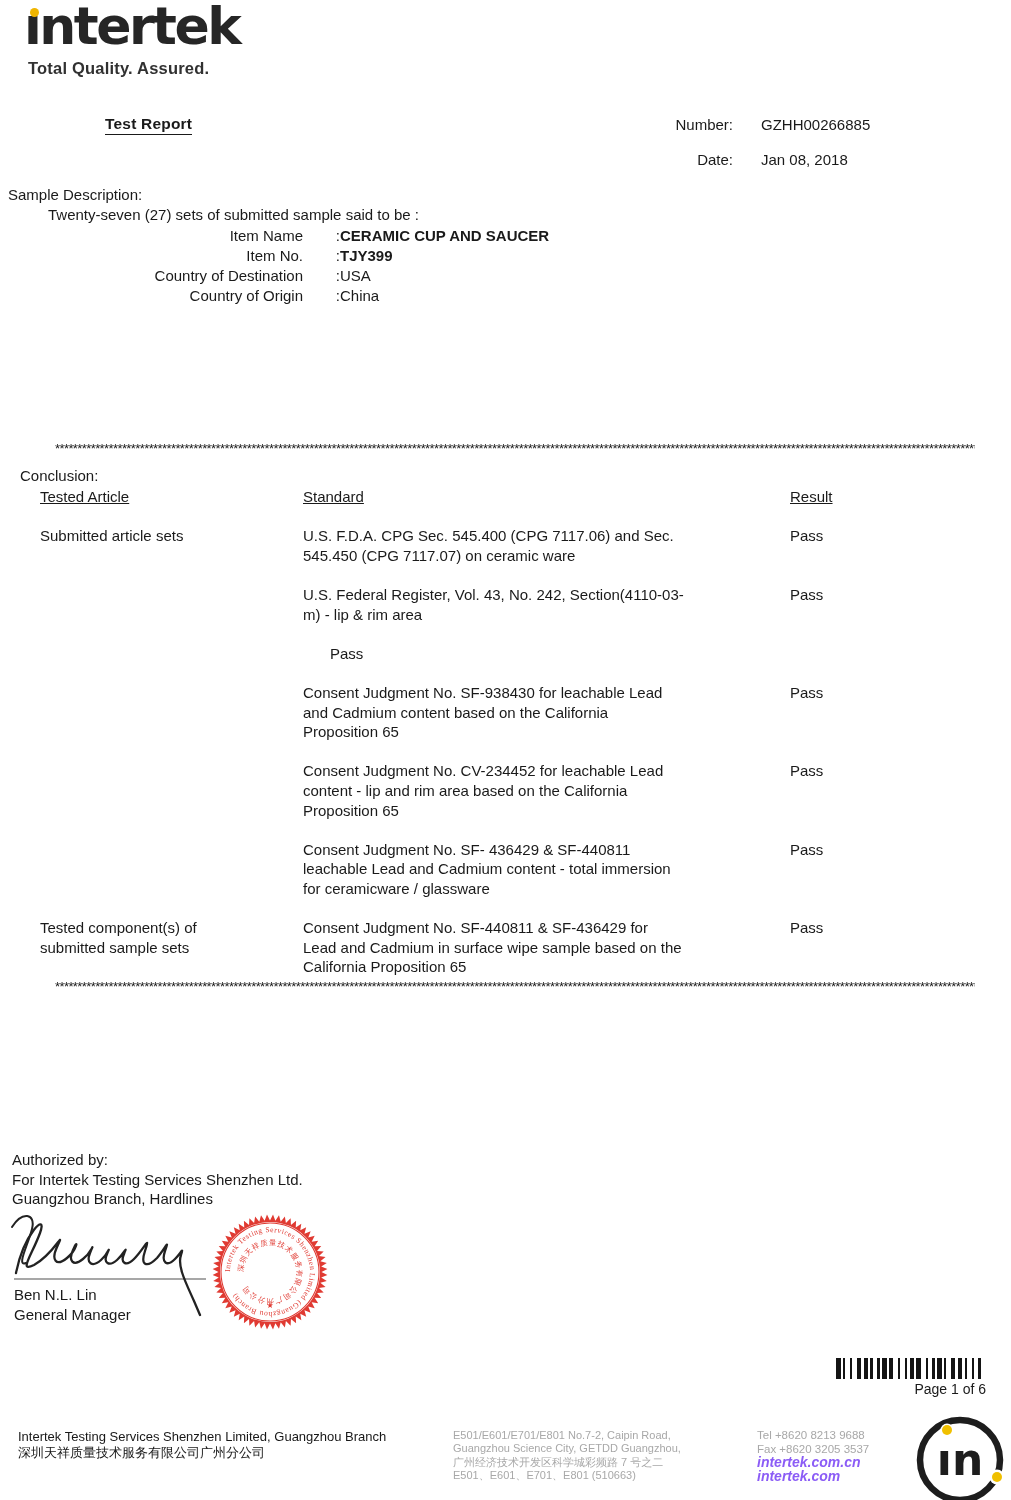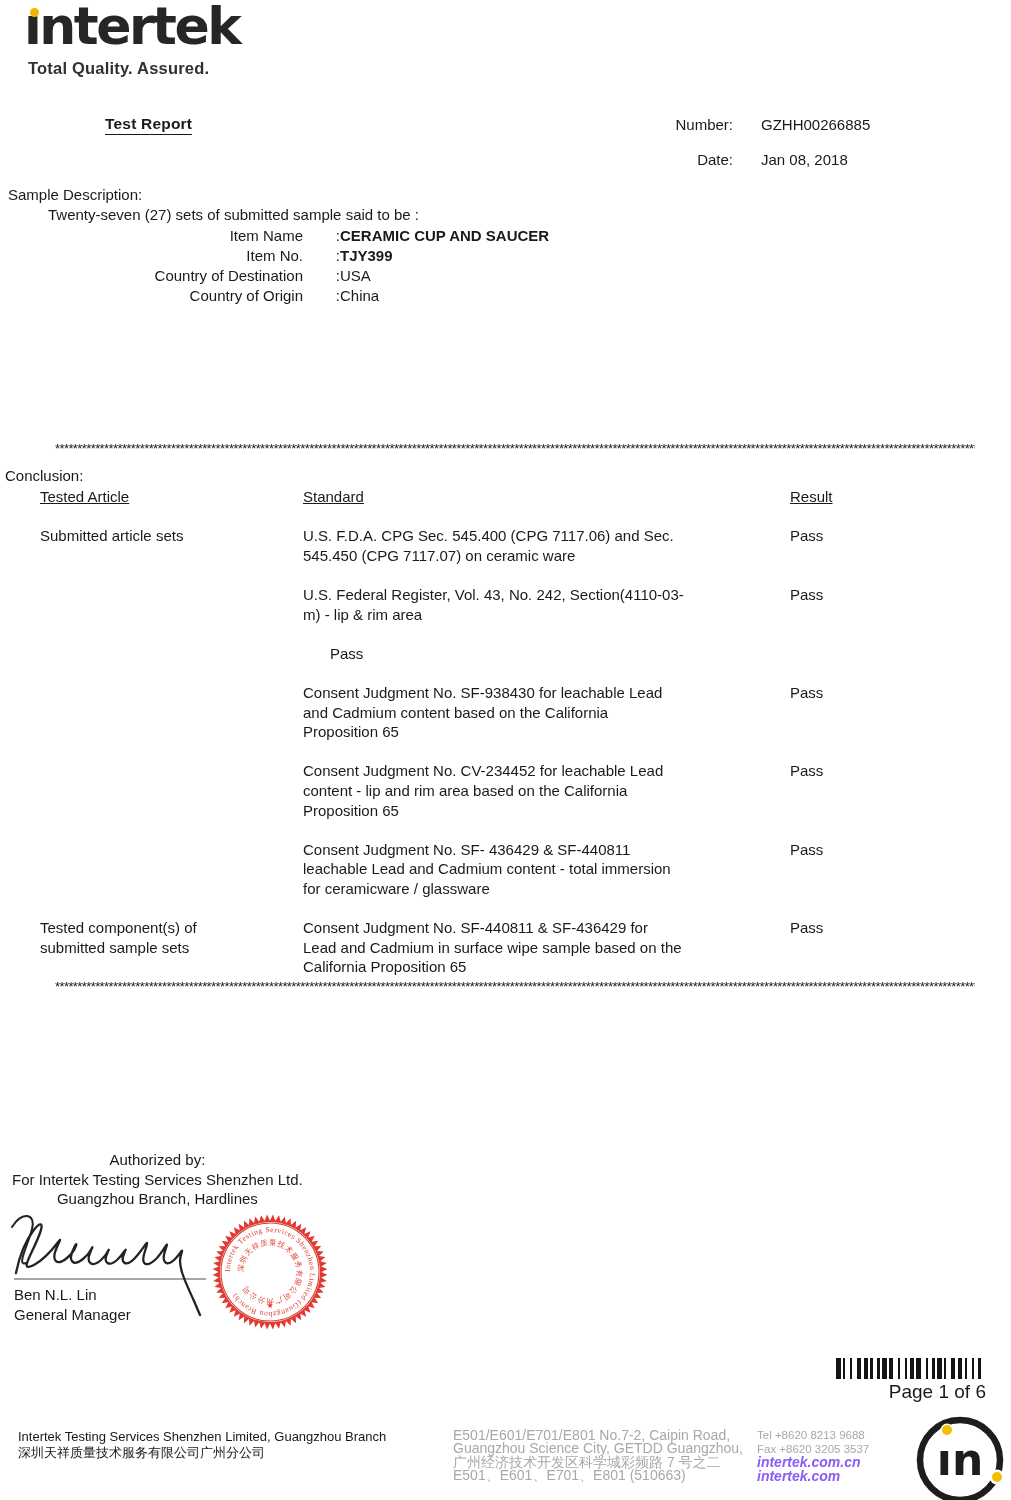"Conclusion:" .conclusion-h { left: 5px -> 20px }
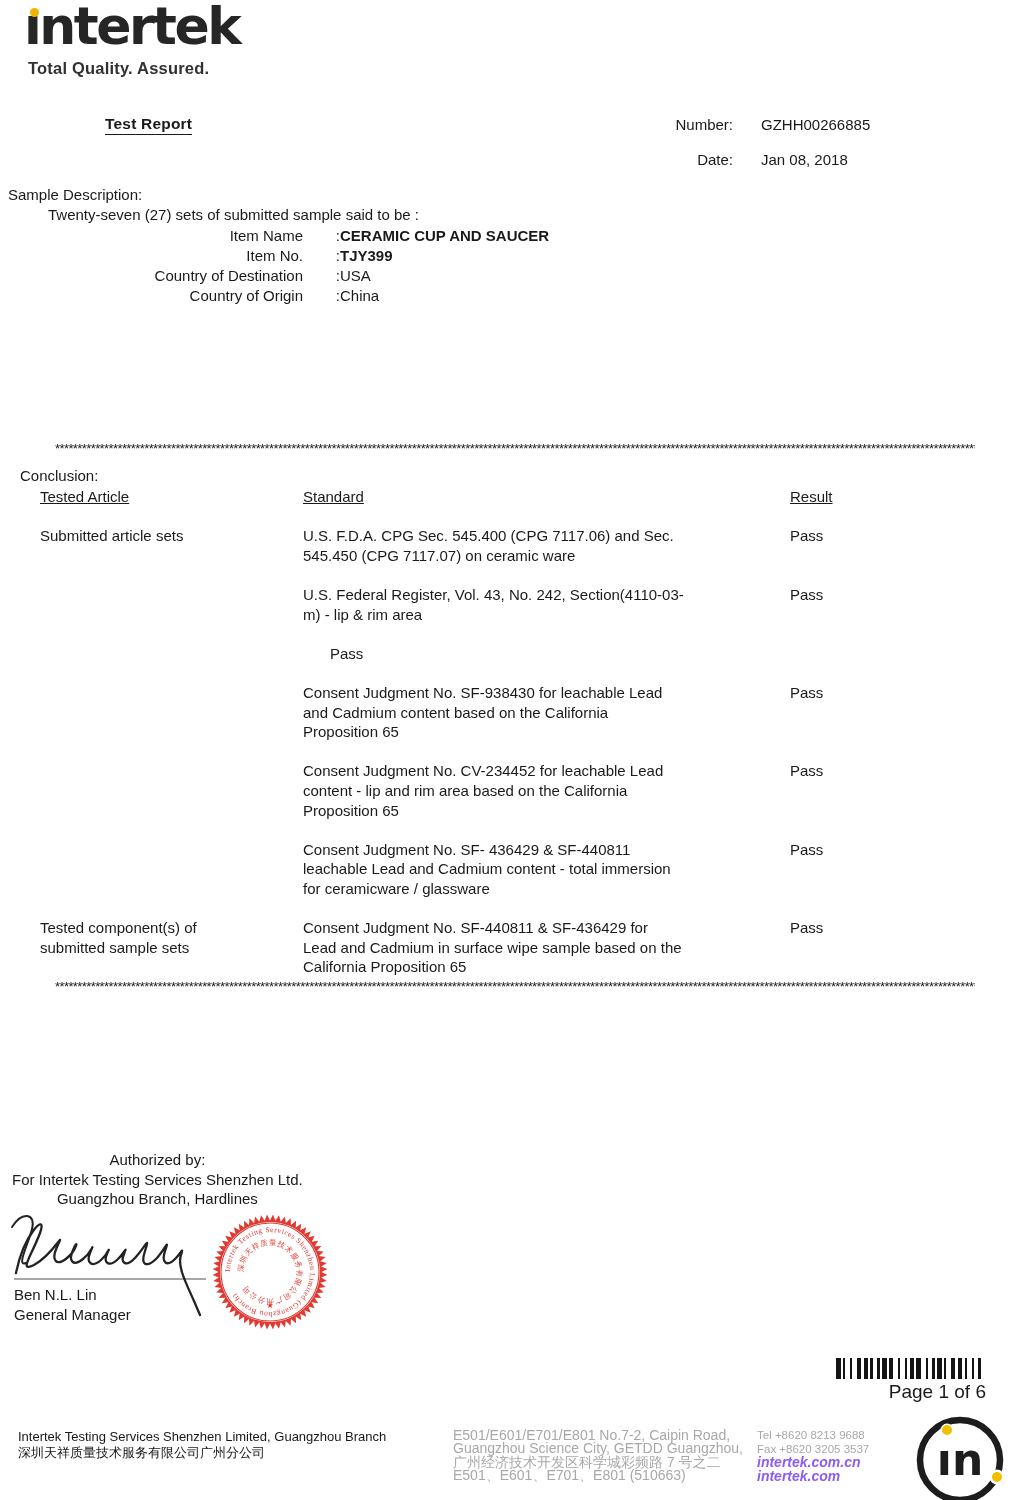"Authorized by:" .auth { text-align: center -> none }
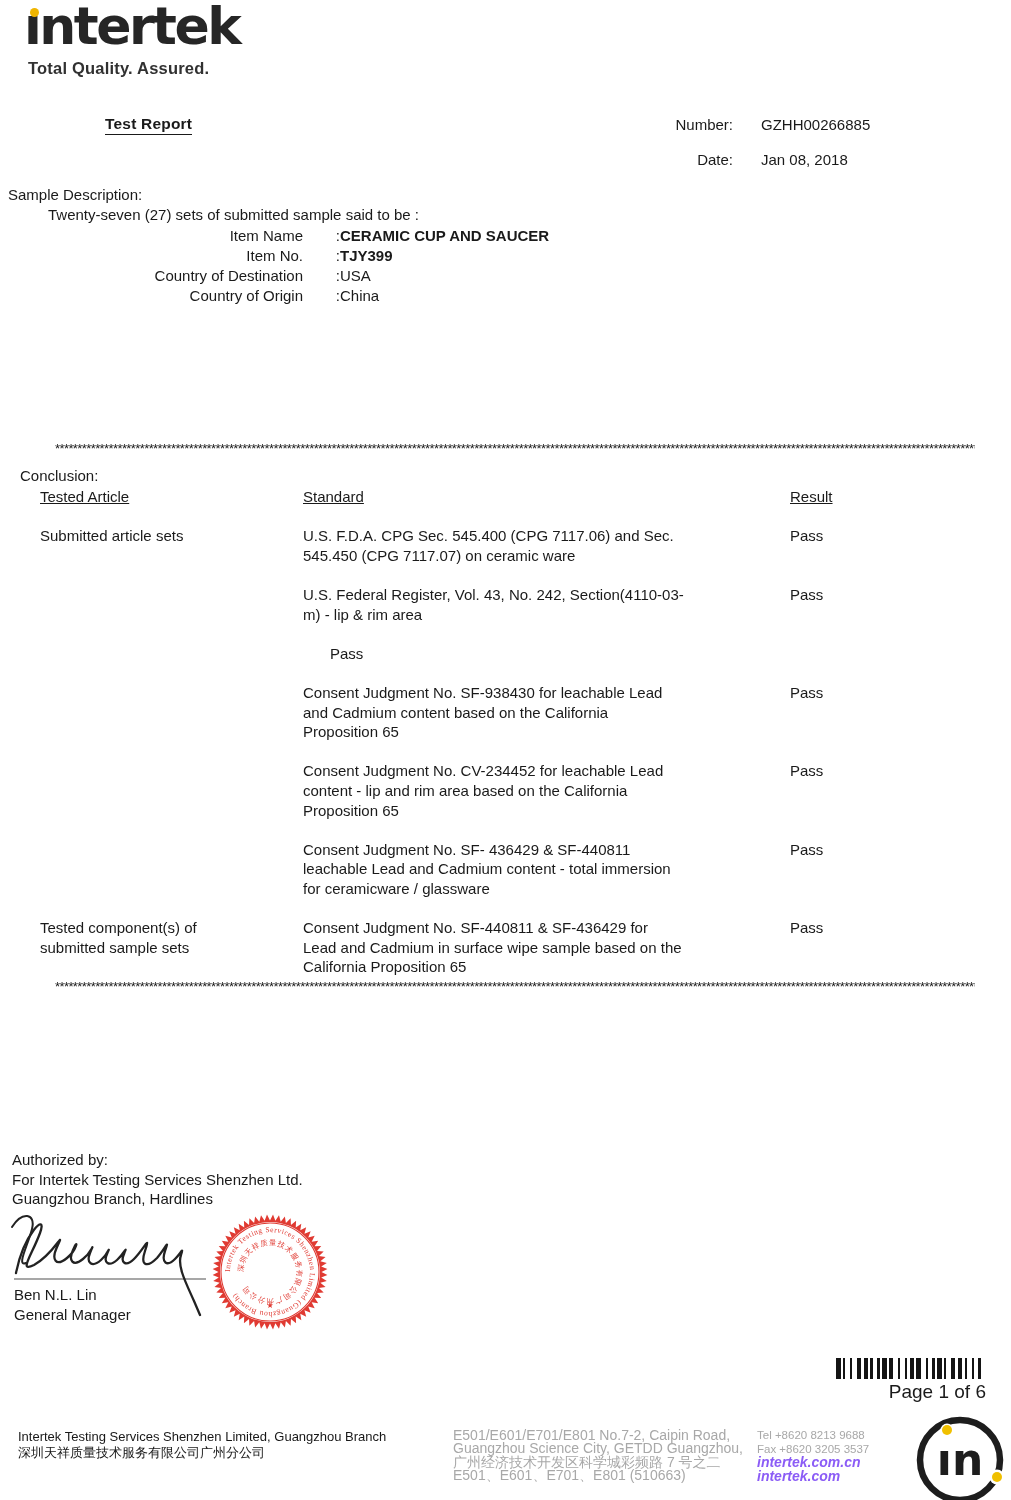"Page 1 of 6" .page-label { font-size: 19px -> 14px }
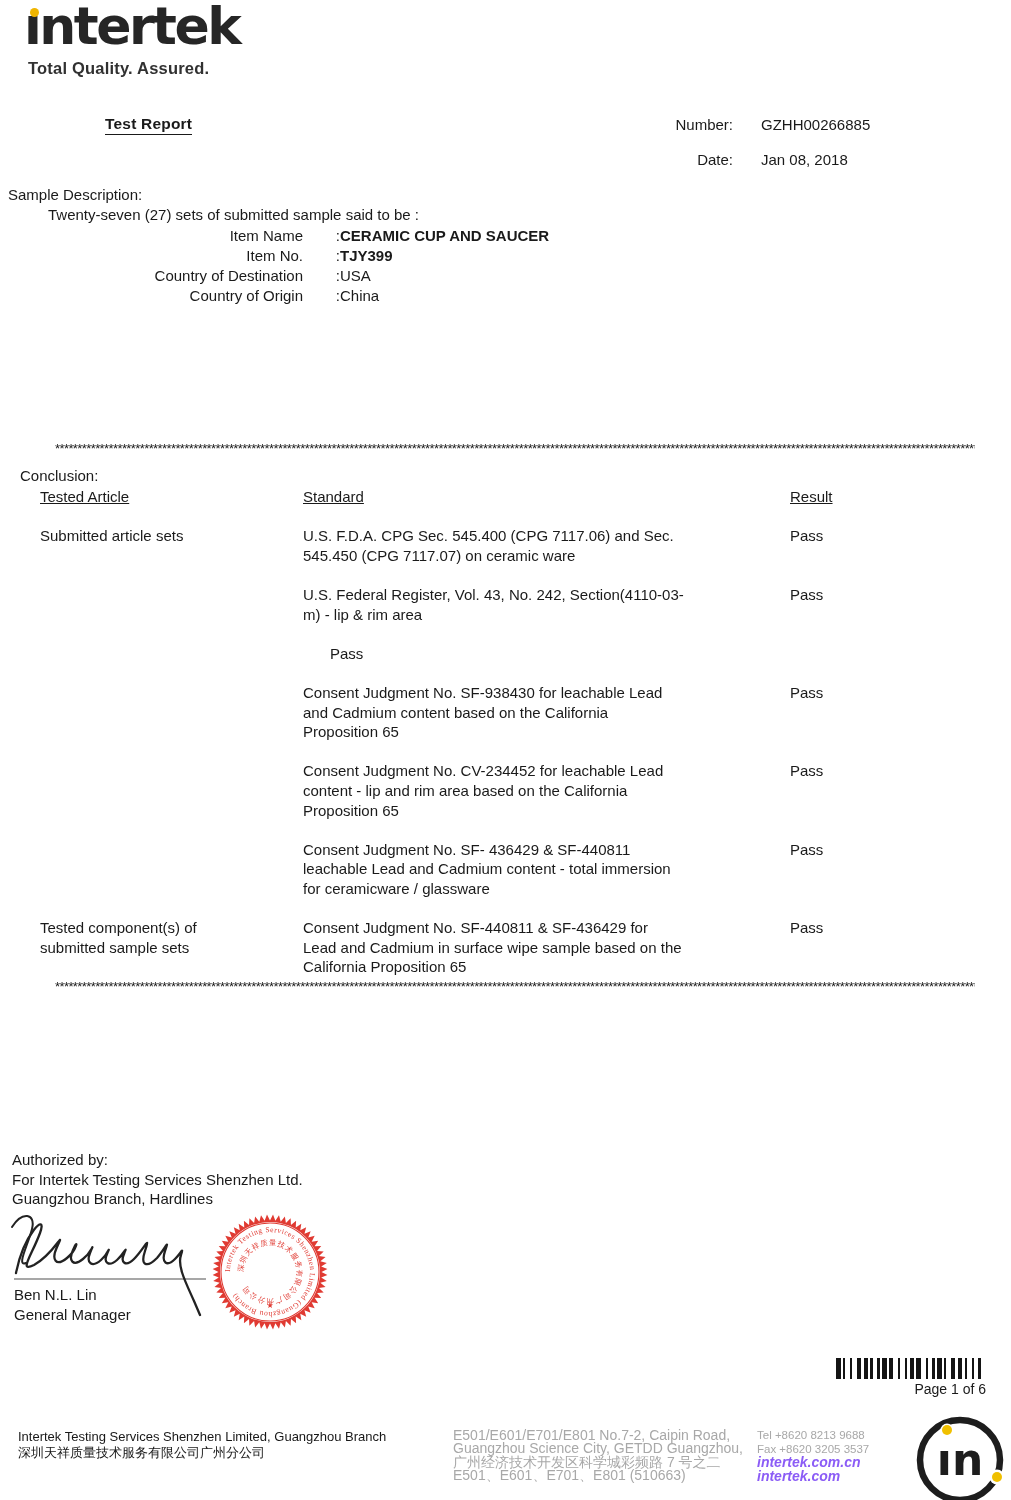"E501/E601/E701/E801 No.7-2, Caipin Road," .f-co2 { font-size: 14px -> 11px }
